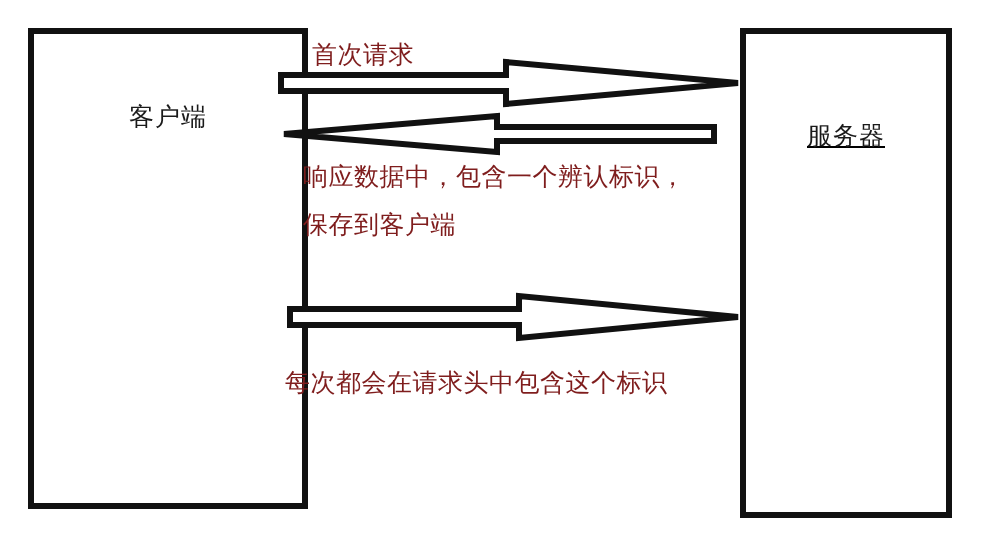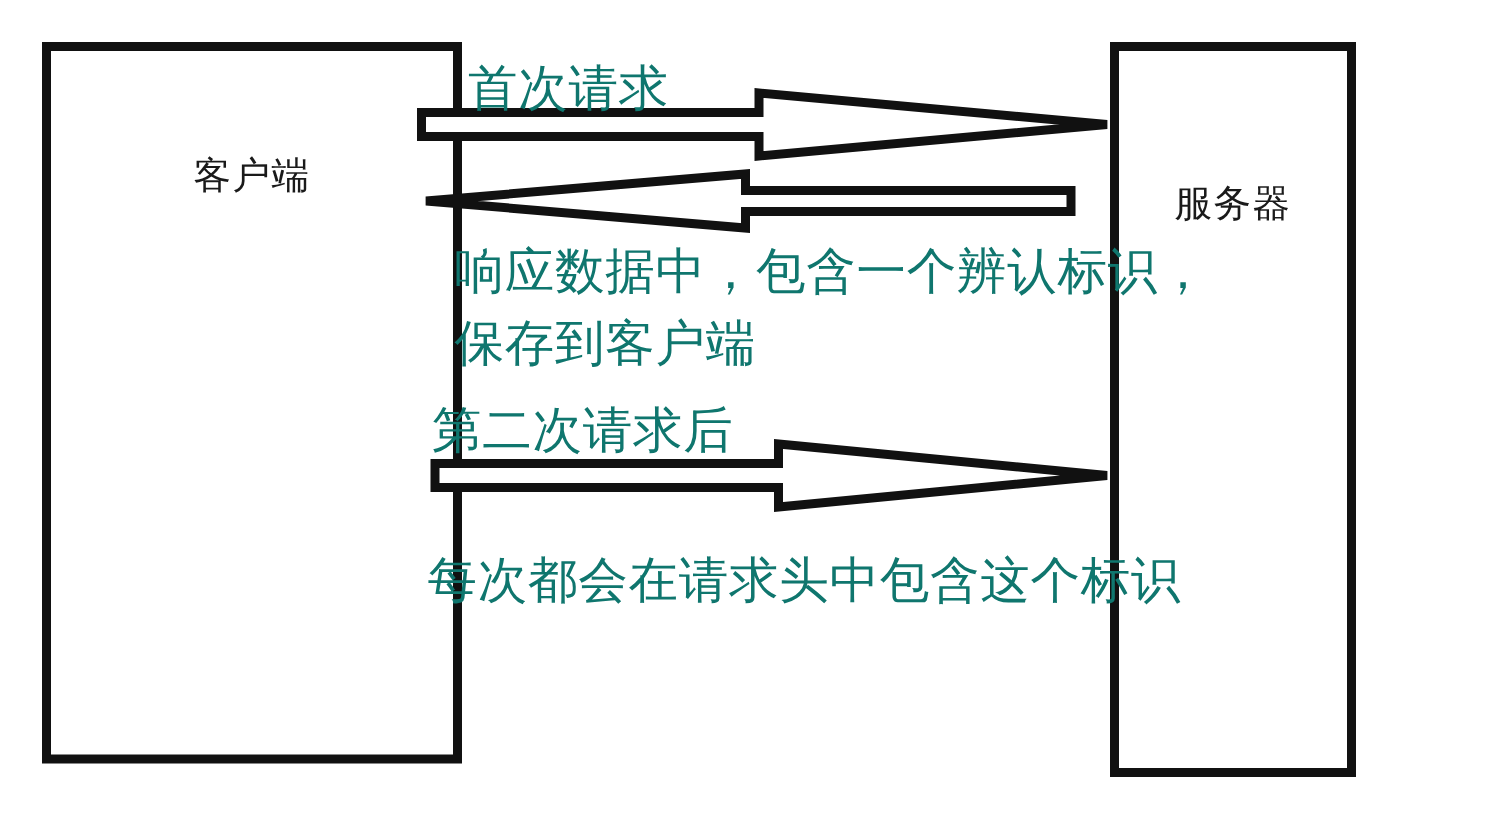"首次请求" .annotation { color: #0f766e -> #7f1d1d; font-size: 33px -> 25px }
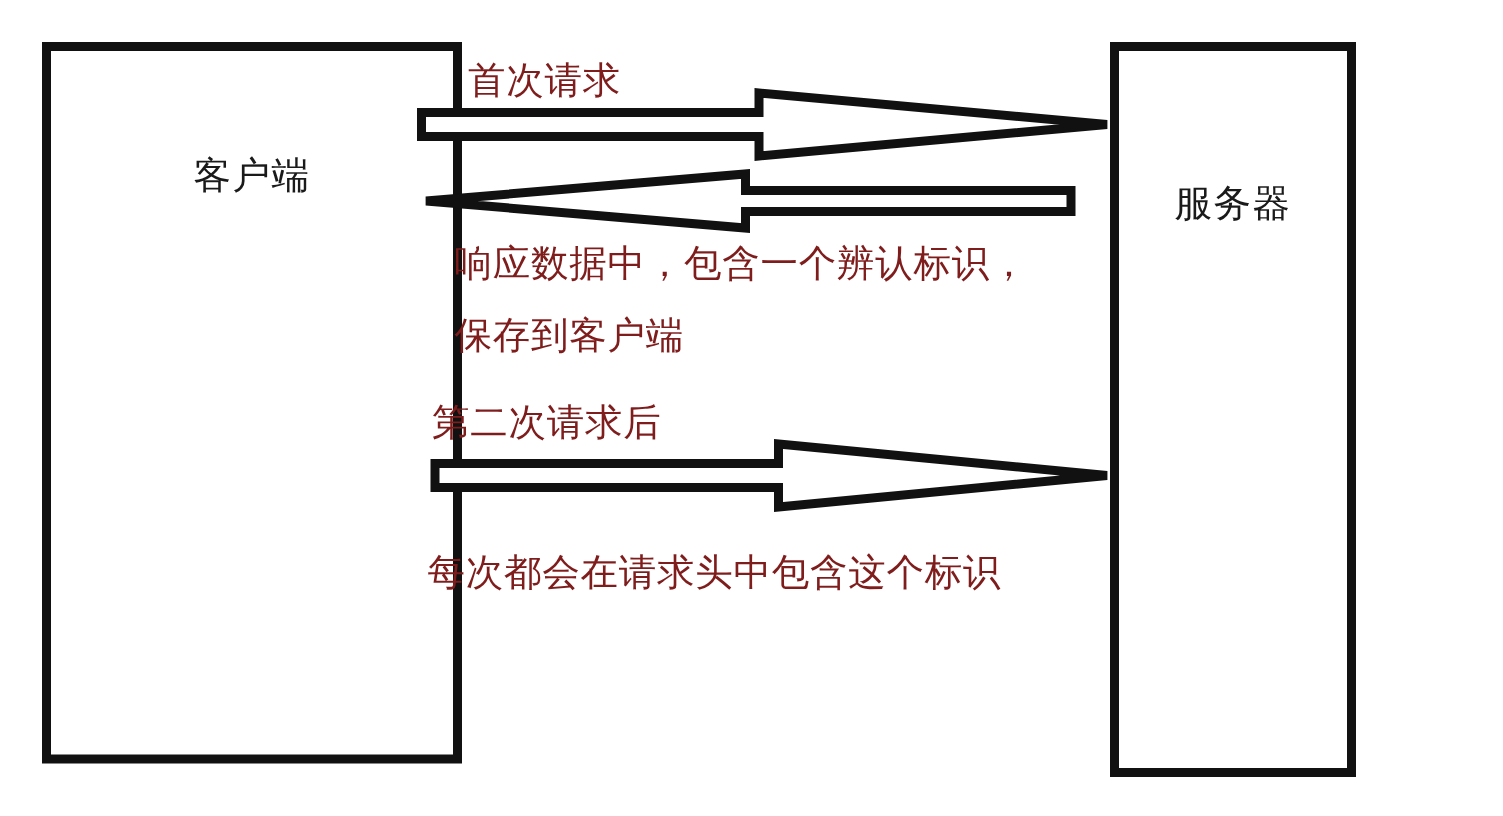"服务器" #server-box { text-decoration: none -> underline; width: 164px -> 212px }
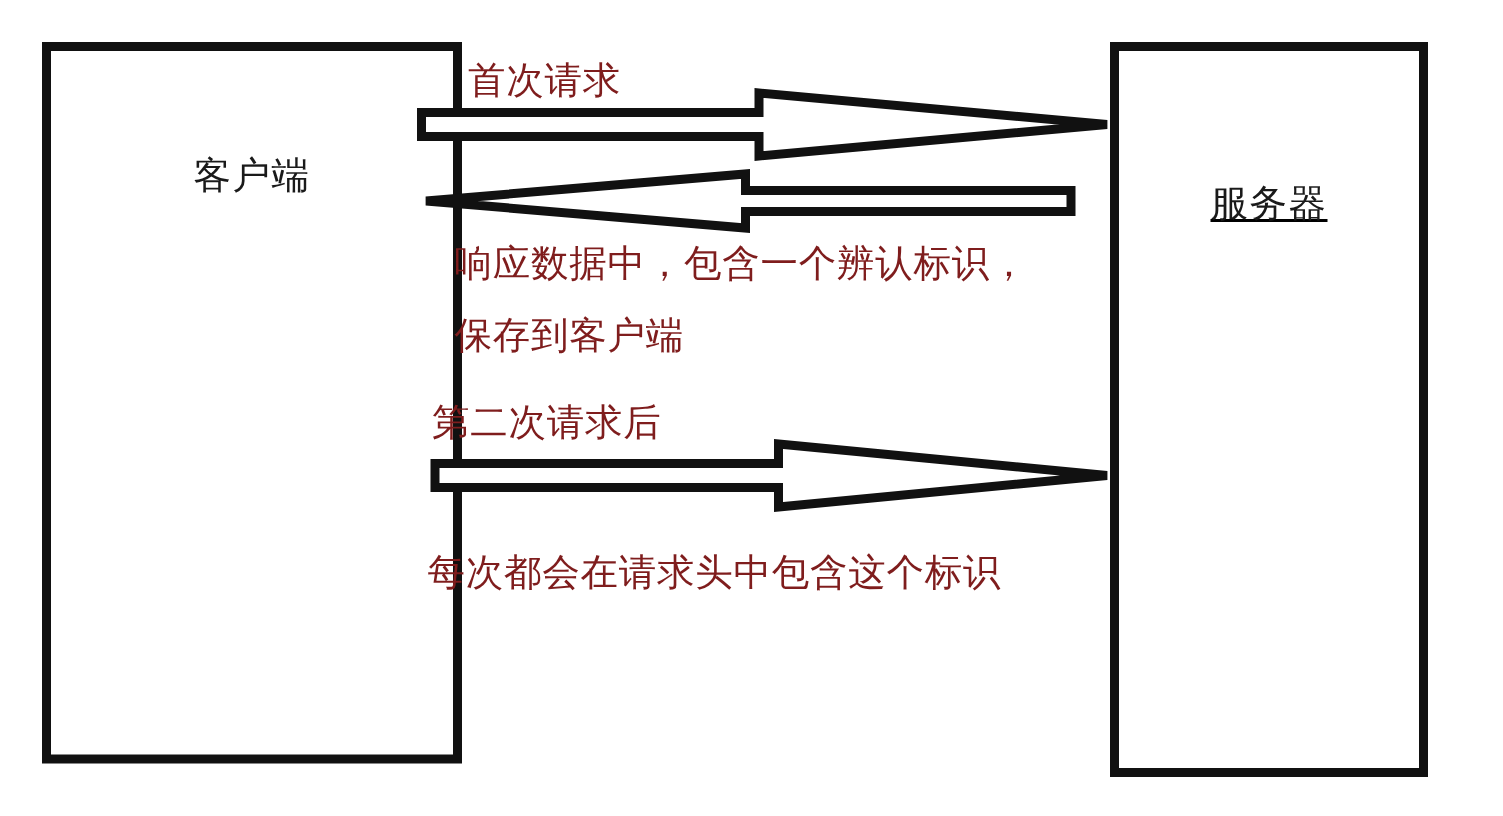"第二次请求后" div.annotation { html: <div>第二次请求后</div> -> none }
